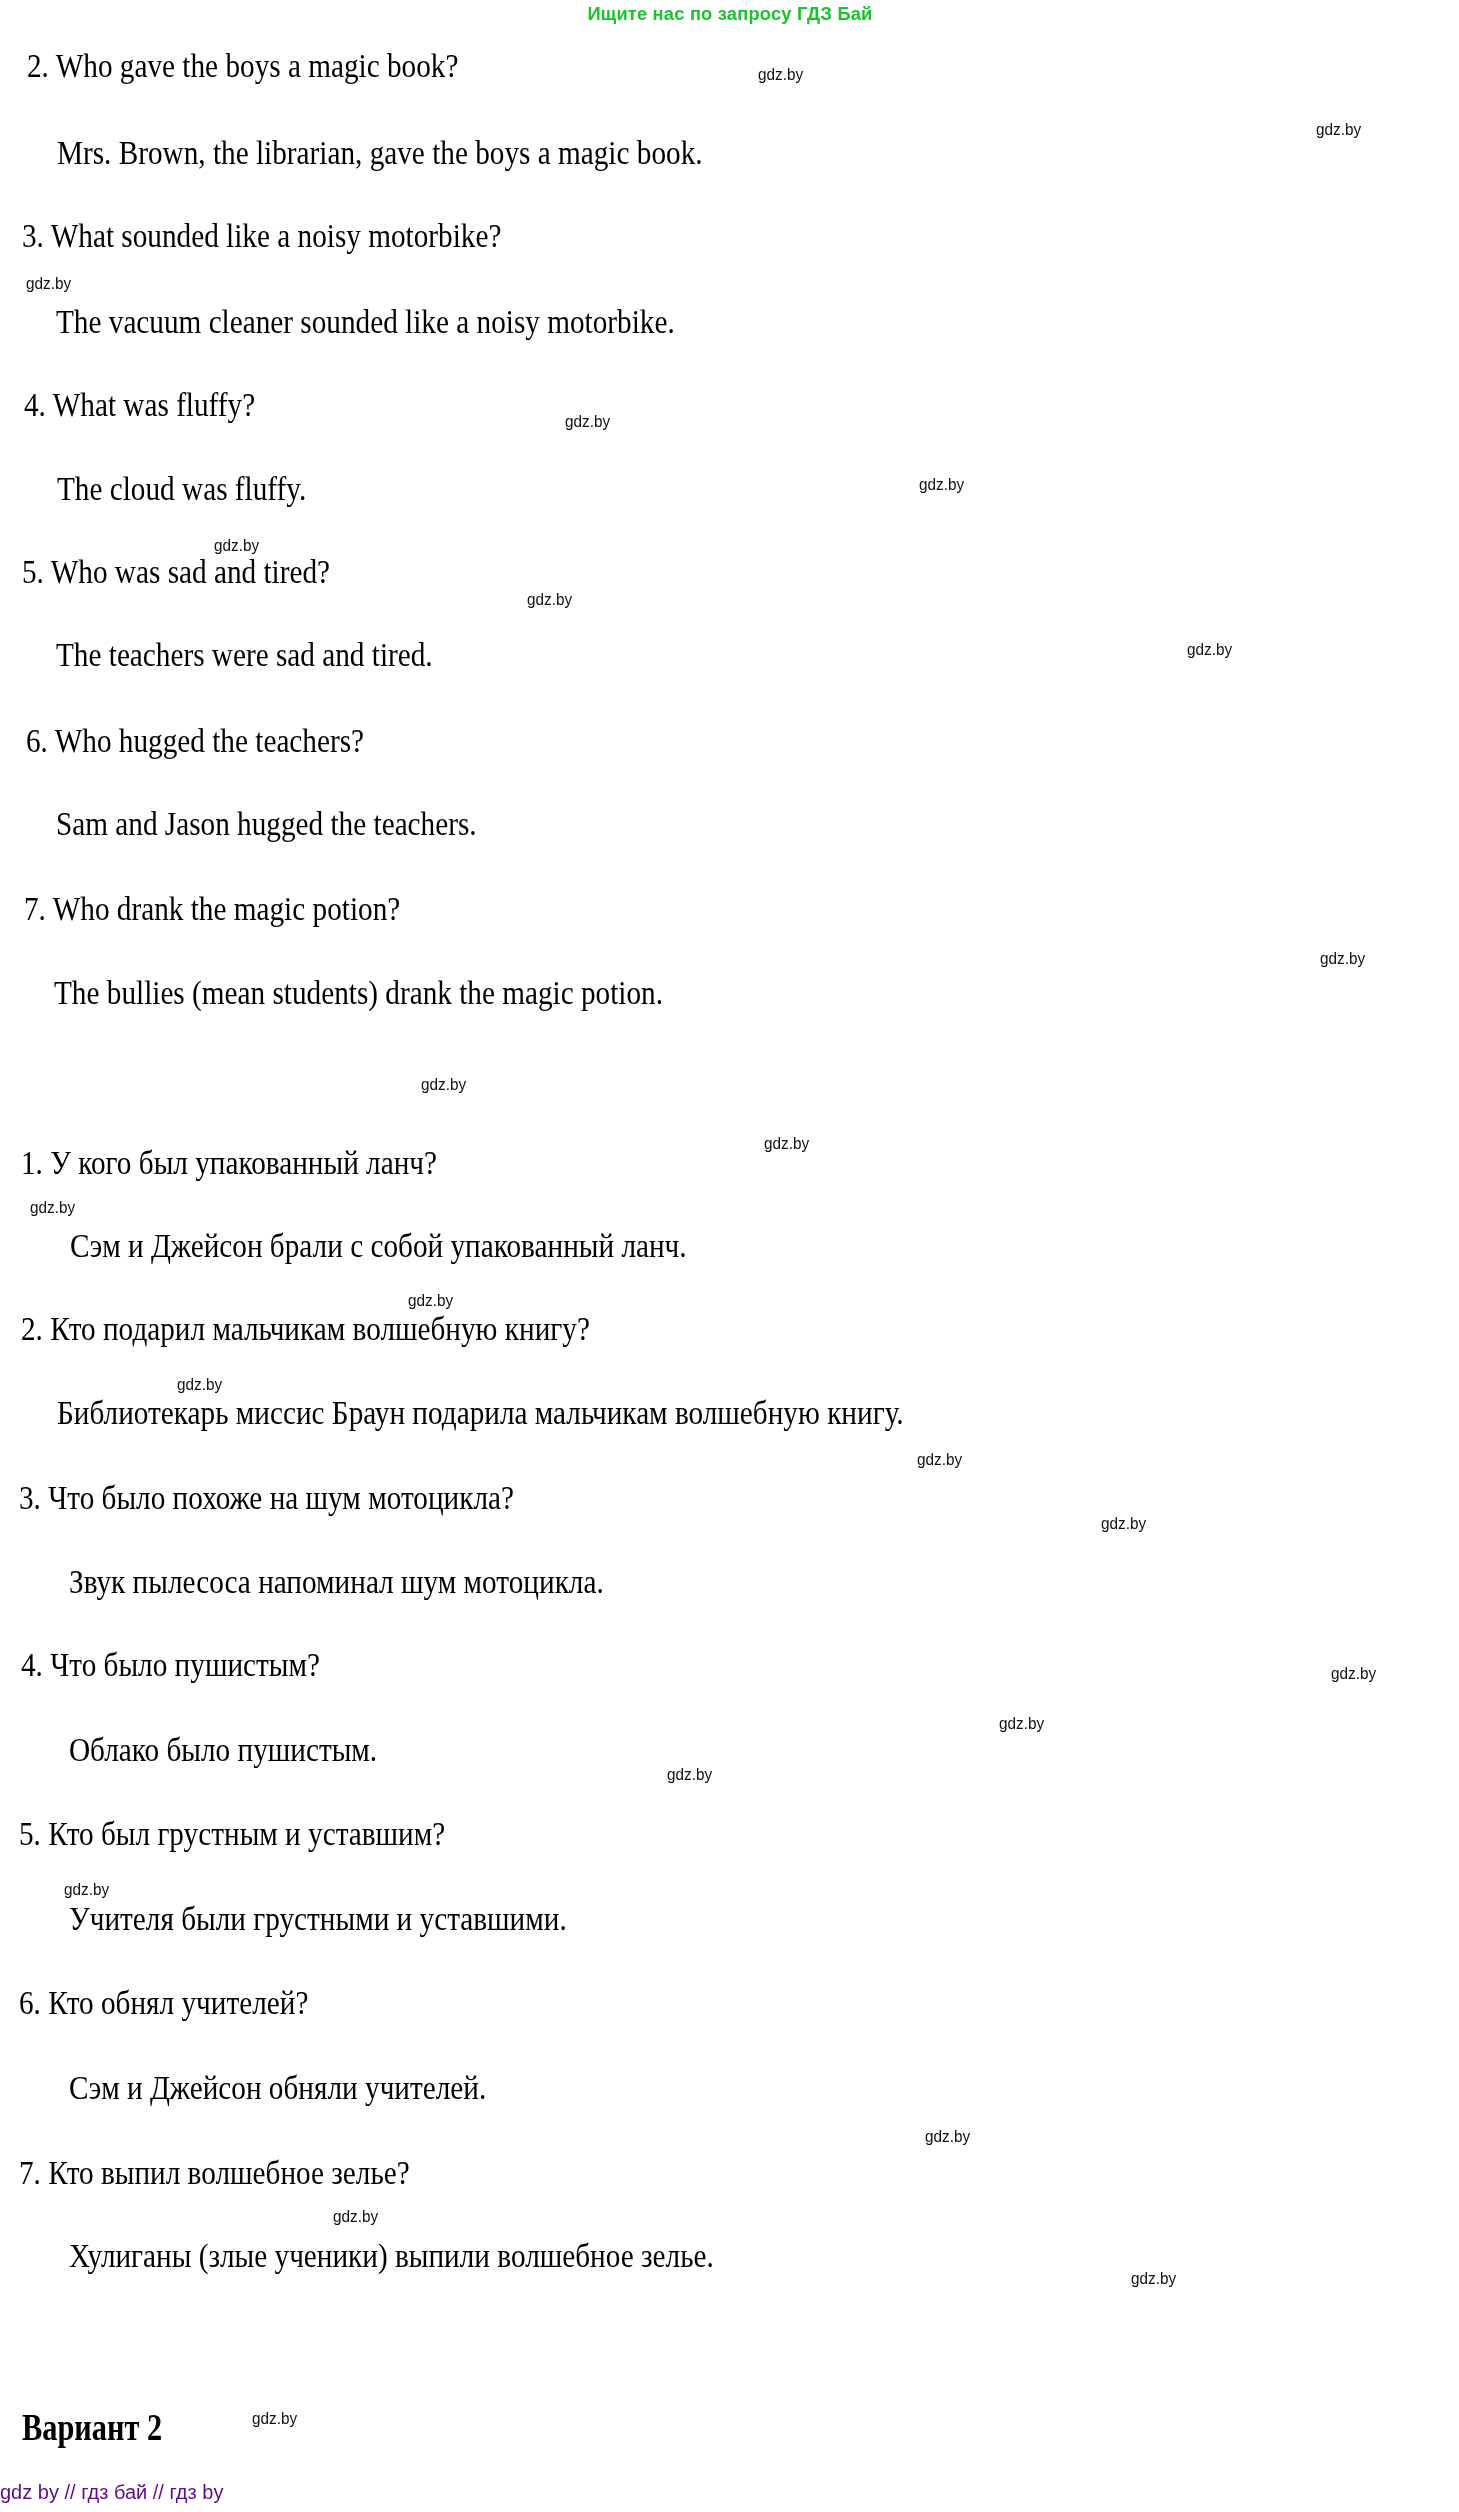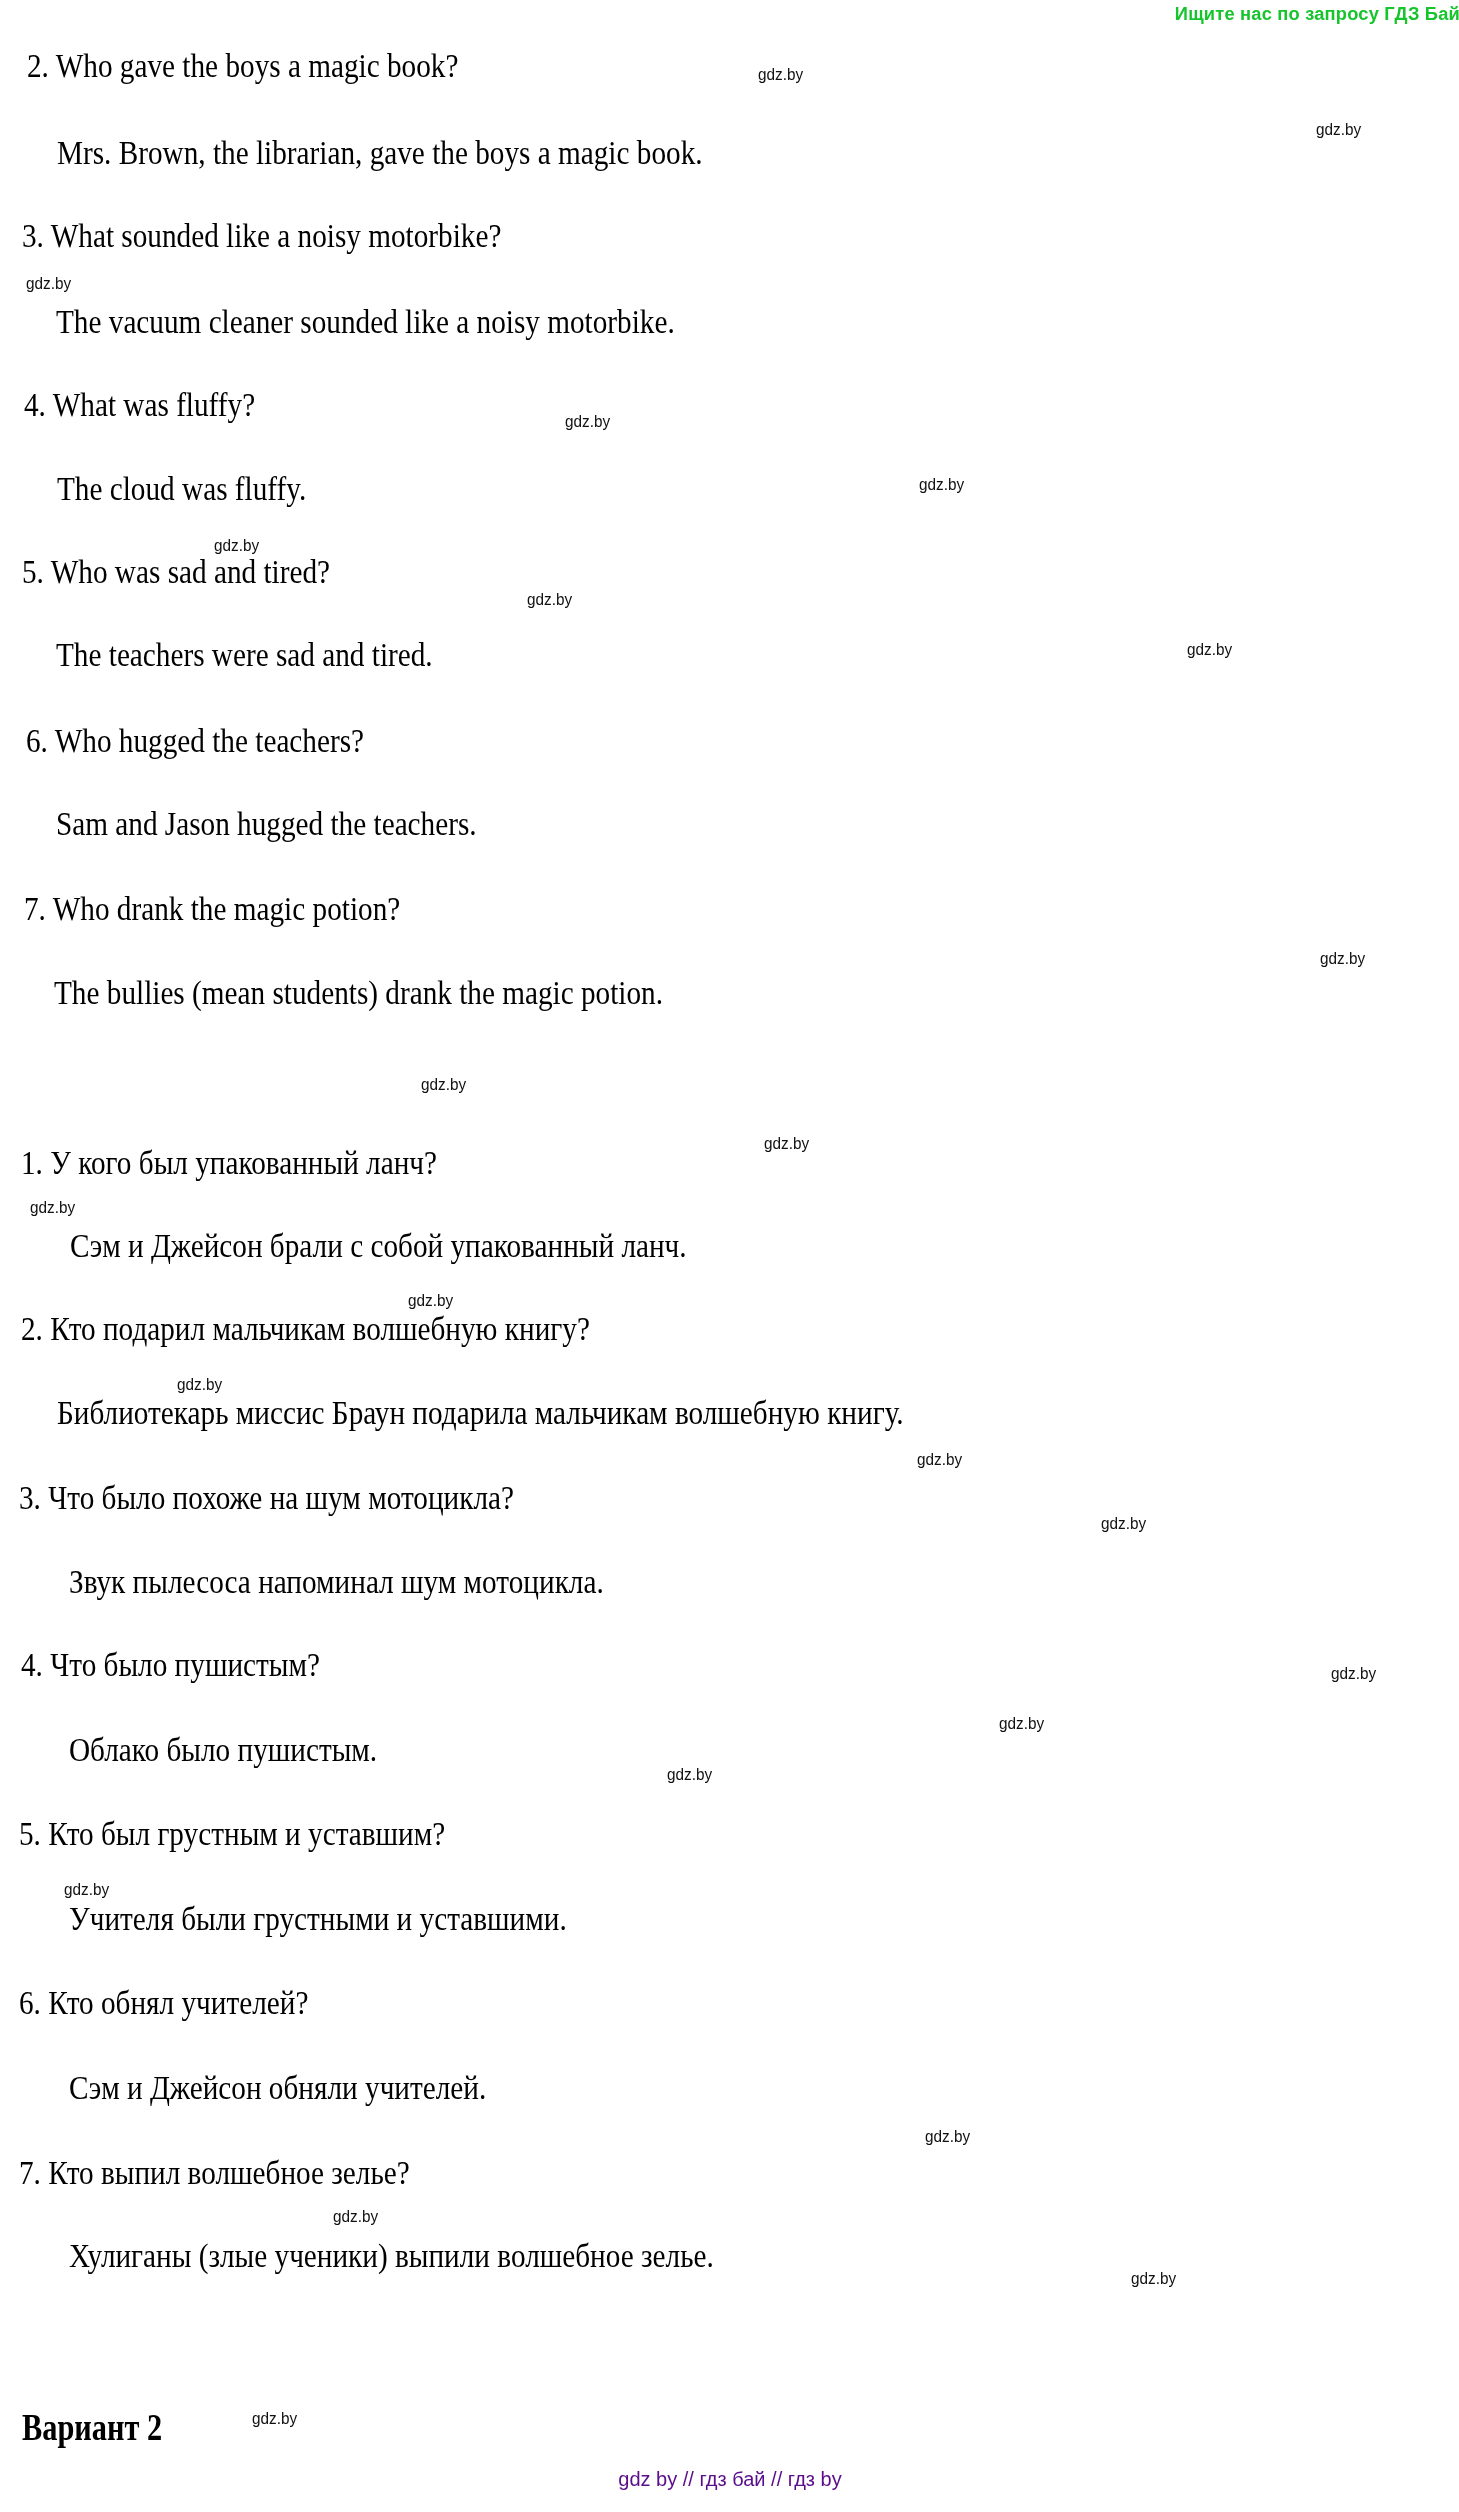"Ищите нас по запросу ГДЗ" div.promo-bar { text-align: right -> none }
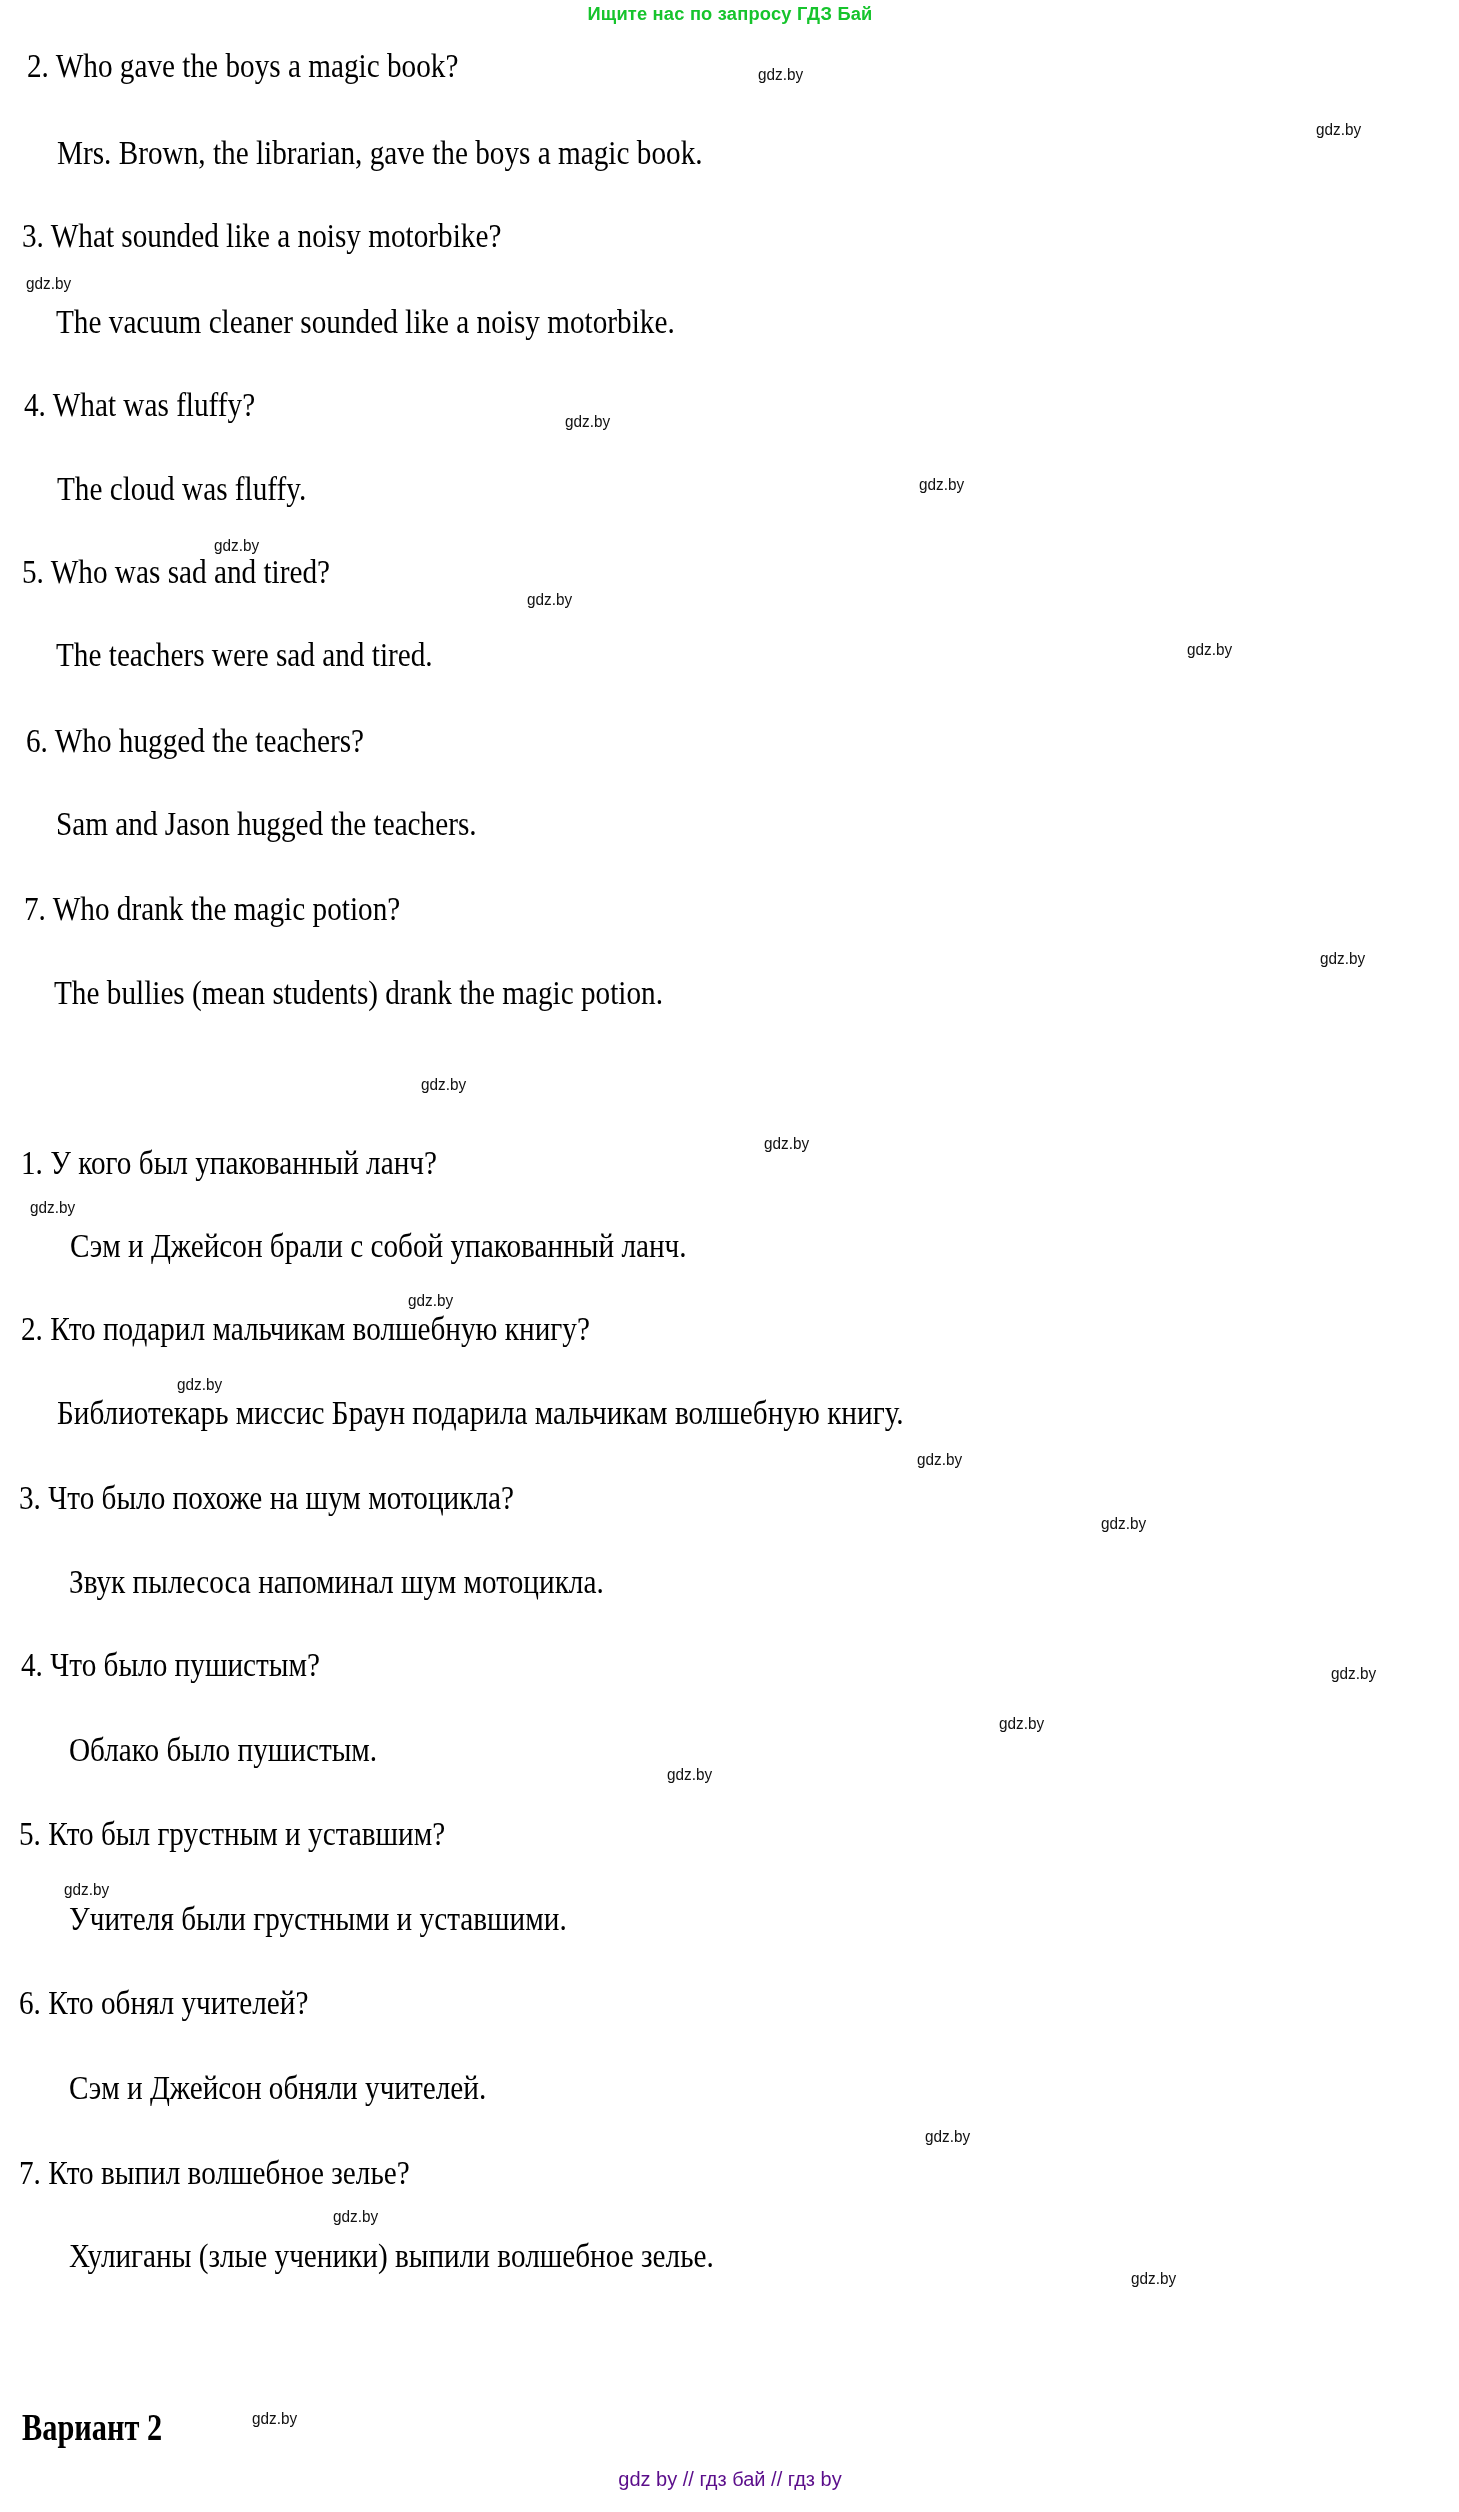"gdz by // гдз бай" .footer { margin-top: none -> 13px; text-align: center -> none }
